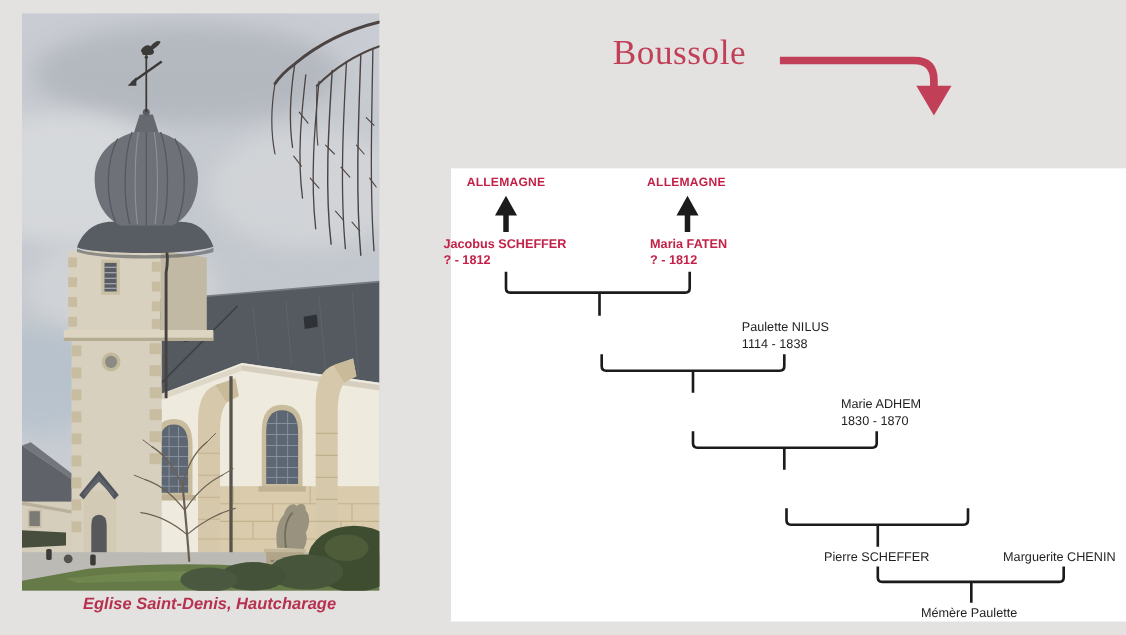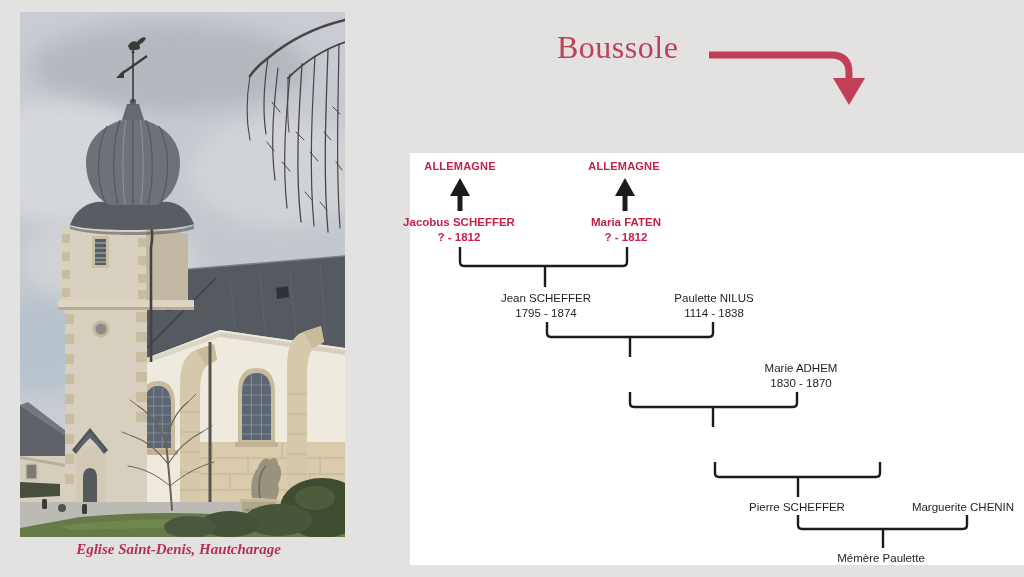"Jacobus SCHEFFER" .person { text-align: center -> left }
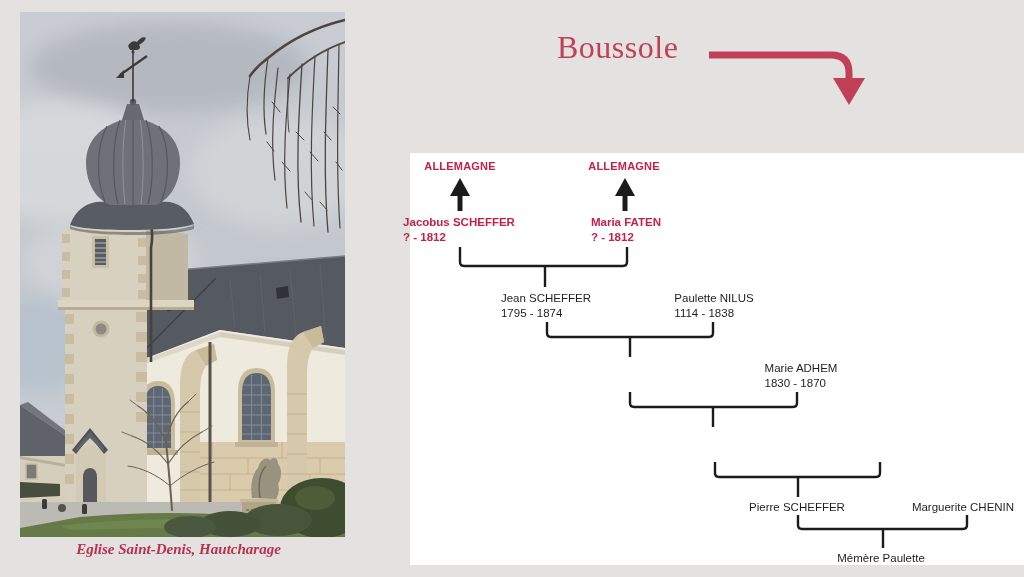"Jean SCHEFFER" div.person { html: <div> <div>Jean SCHEFFER</div> <div>1795 - 1874</div> </div> -> none }
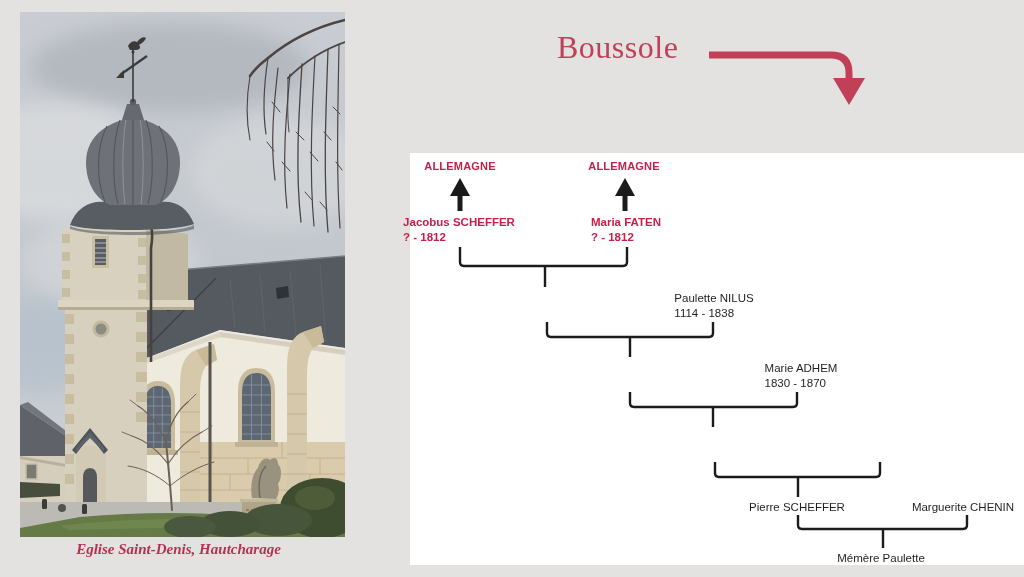"Eglise Saint-Denis, Hautcharage" .caption { font-family: Liberation Serif, serif -> Liberation Sans, sans-serif; left: 16px -> 28px }
